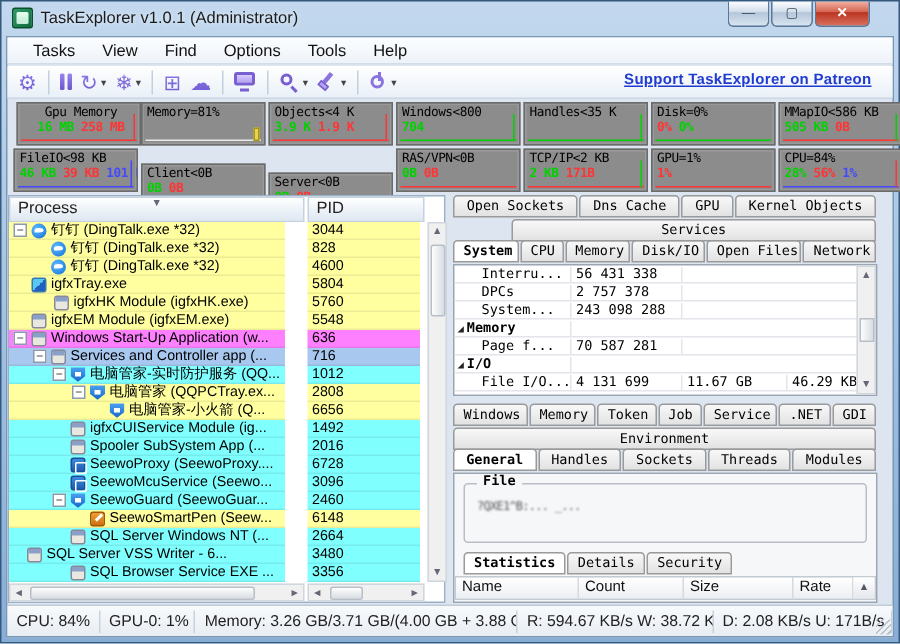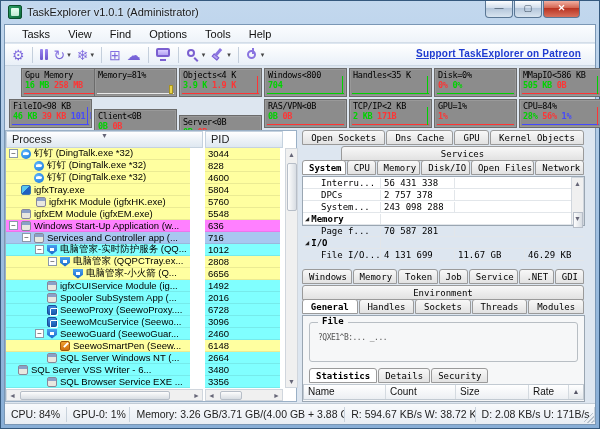"Gpu Memory" div.gpanel { left: 16px -> 6px; text-align: none -> center }
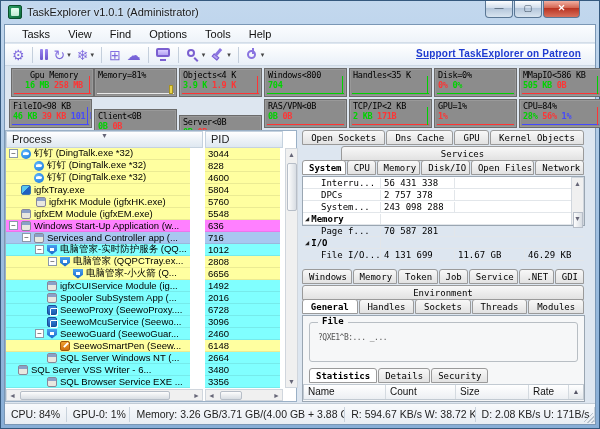"Open Sockets" #rtop { height: 96px -> 134px }
